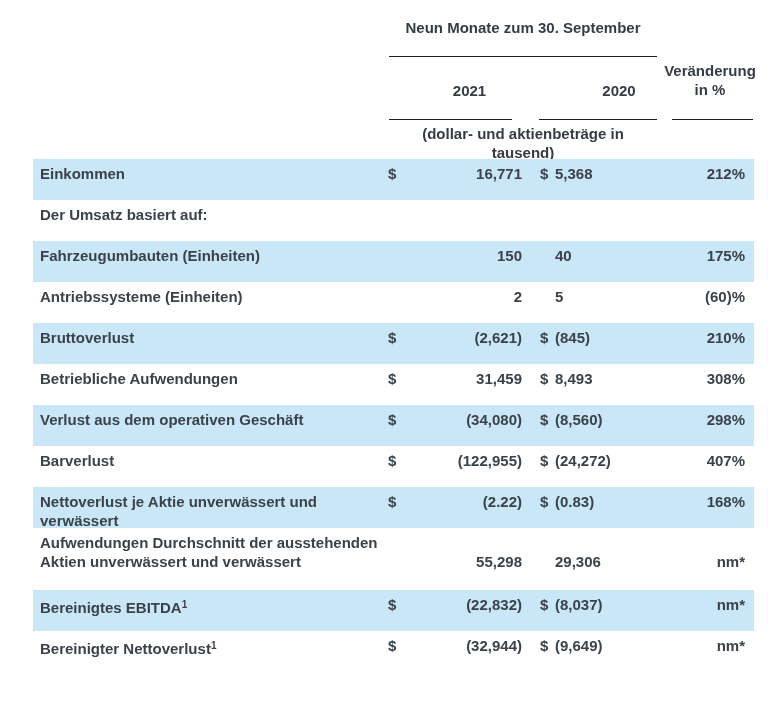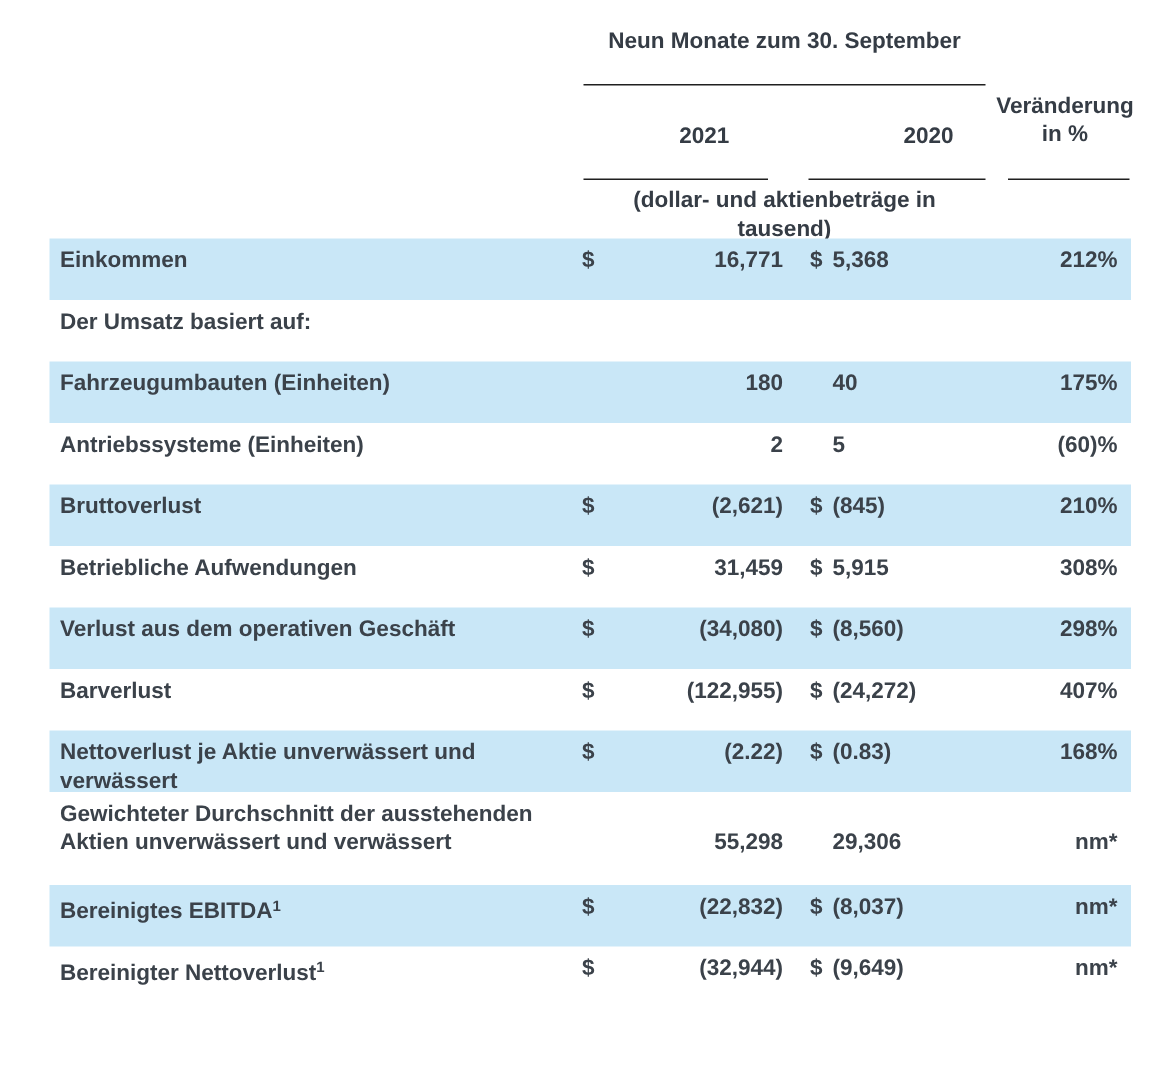"180" div.cell { text: 180 -> 150 }
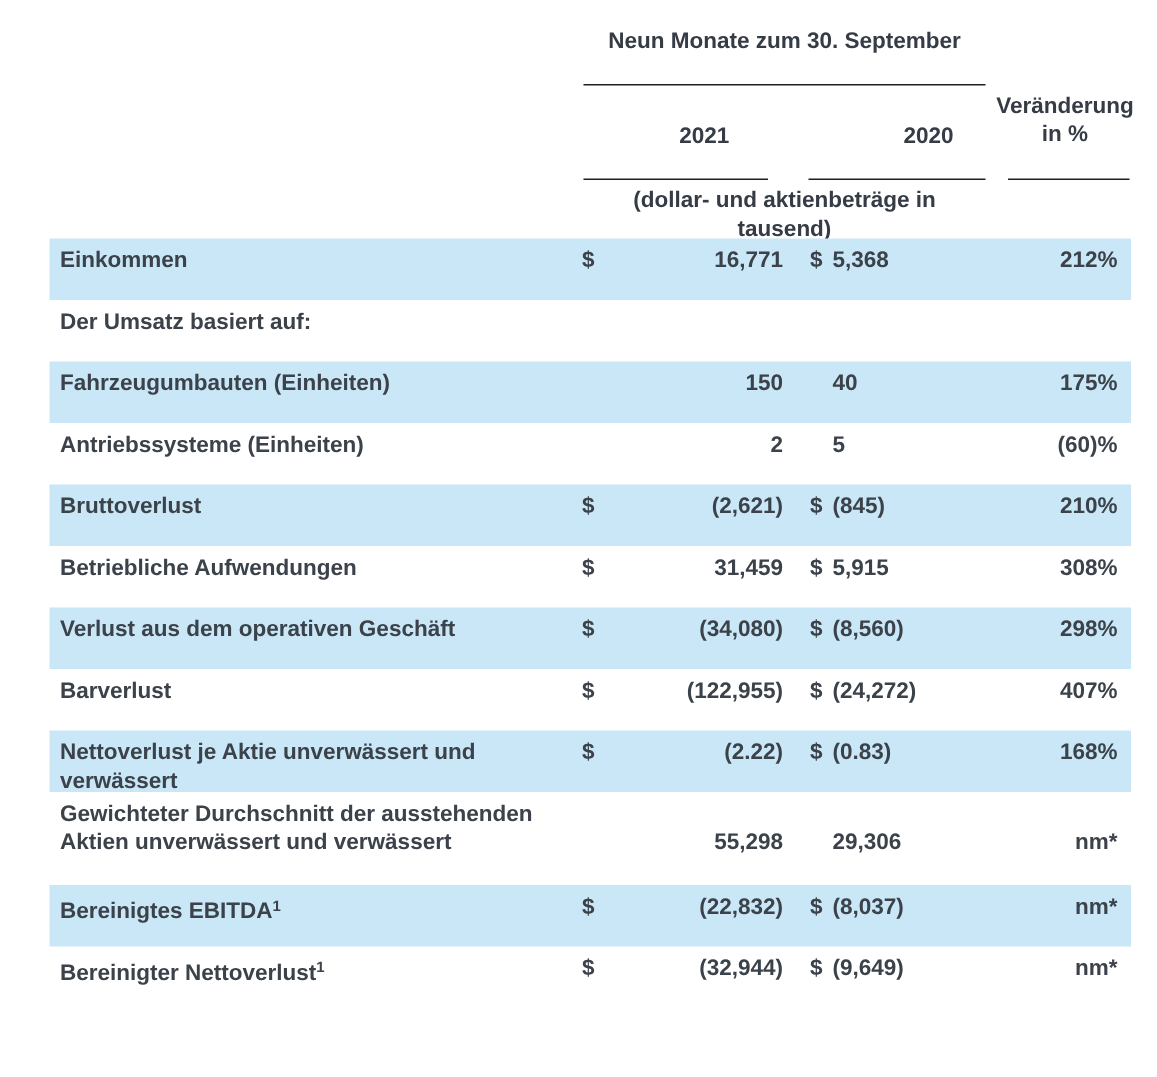"5,915" div.cell { text: 5,915 -> 8,493 }
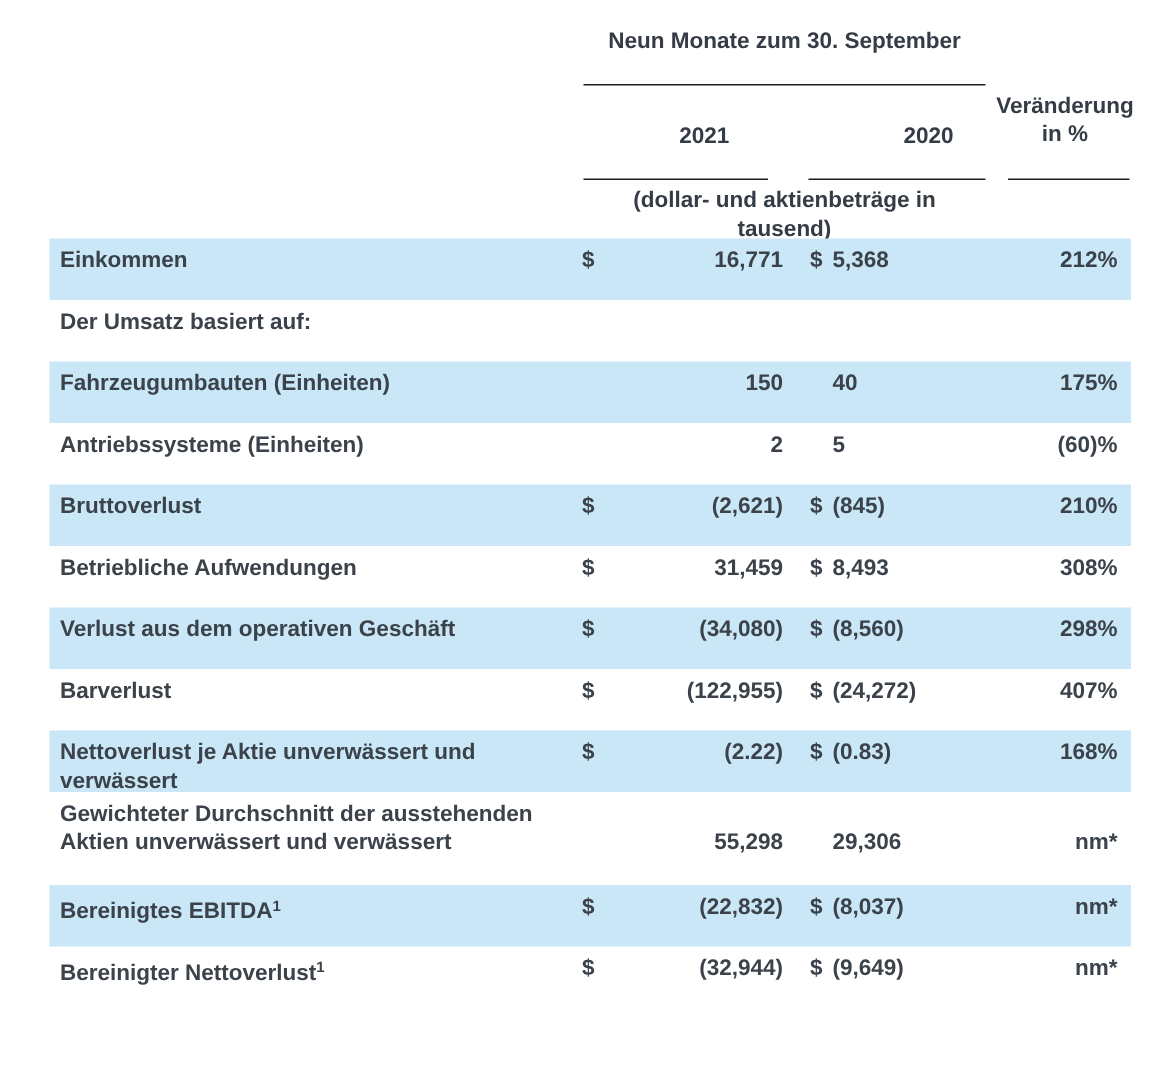"Gewichteter Durchschnitt der" span { text: Gewichteter -> Aufwendungen }
